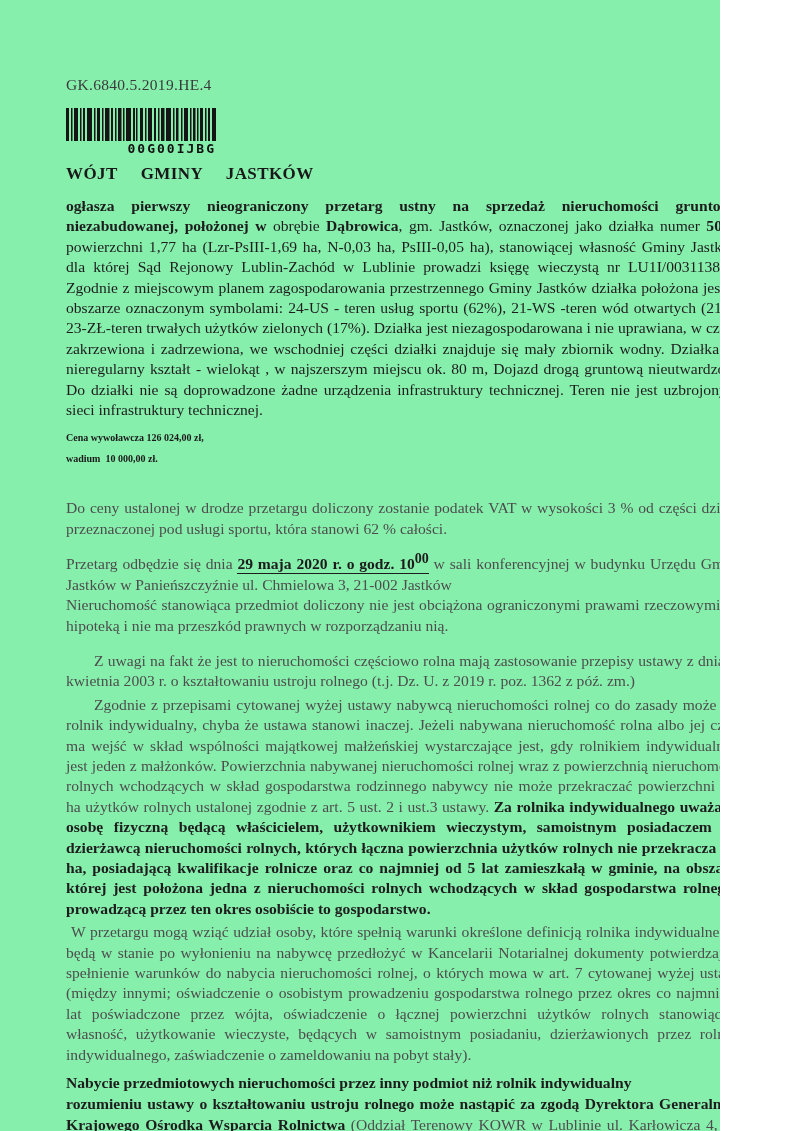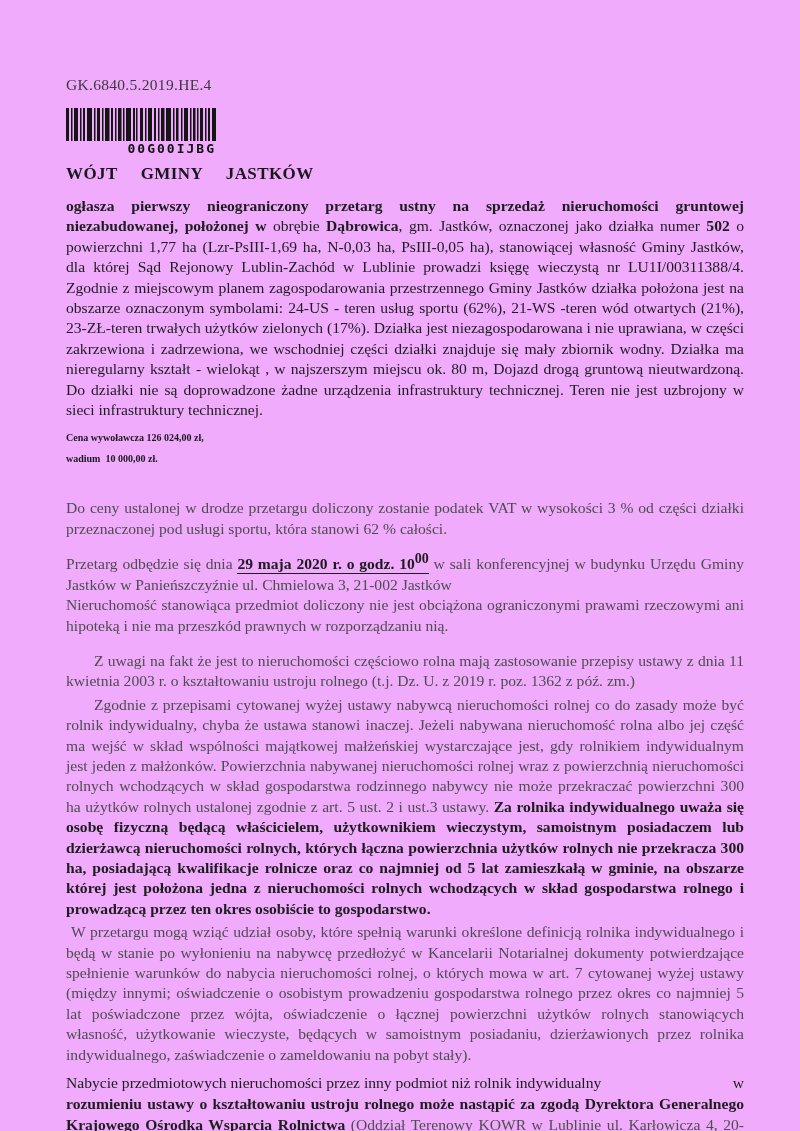"GK.6840.5.2019.HE.4" .page { background: #f0abfc -> #86efac; width: 800px -> 720px }
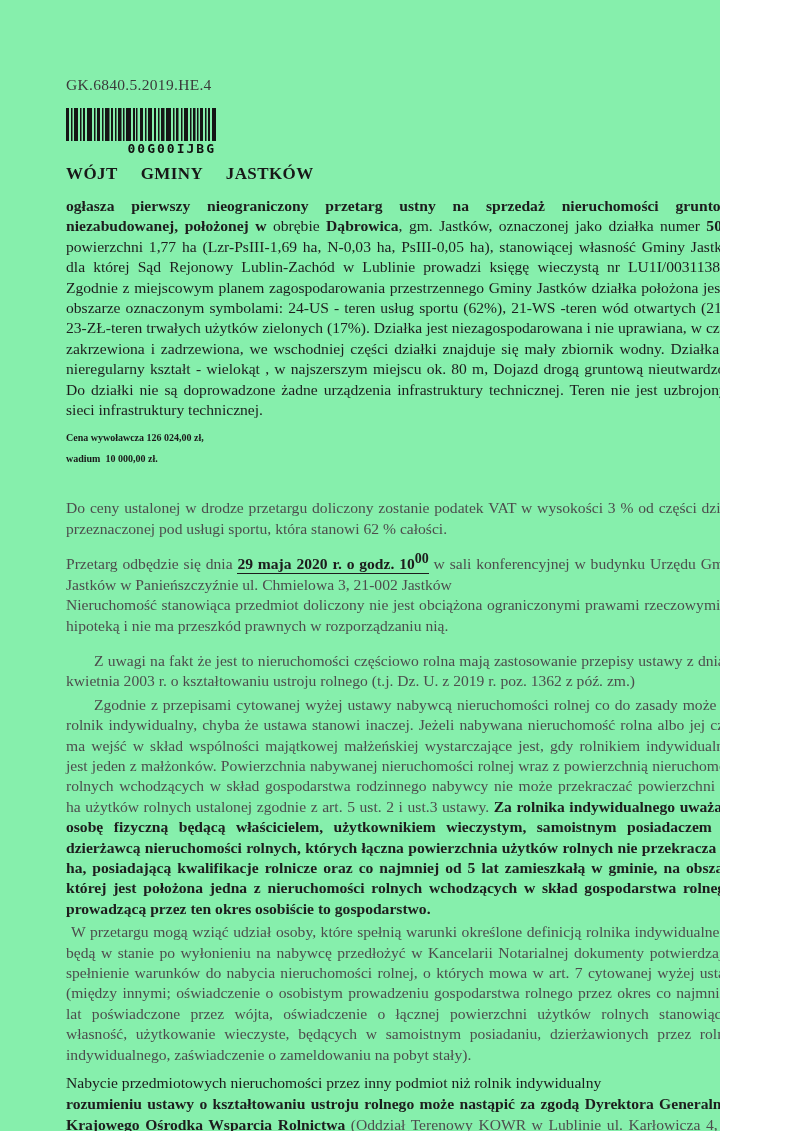"Nabycie przedmiotowych nieruchomości" .final-line1 { font-weight: normal -> bold }
